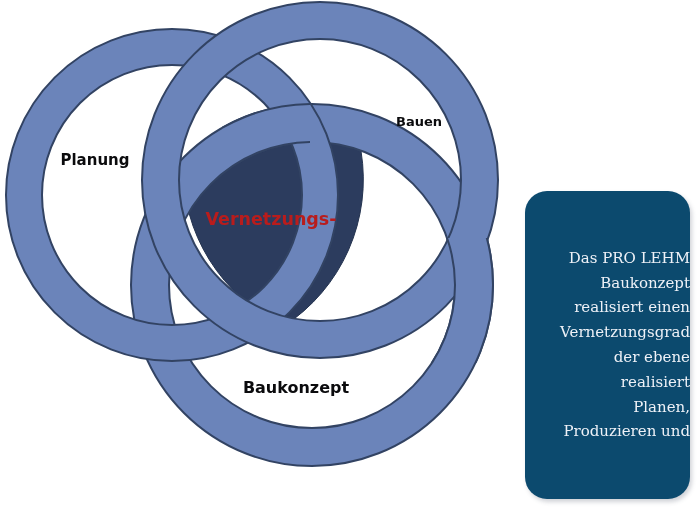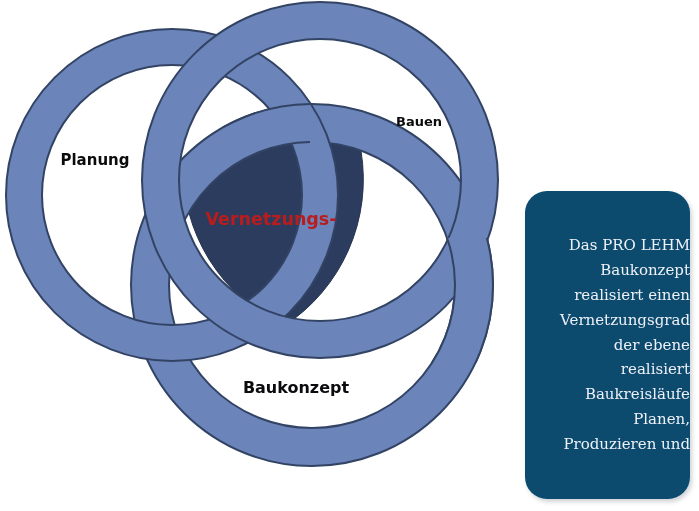"Baukreisläufe" div.tline { html: <div>Baukreisläufe</div> -> none }
